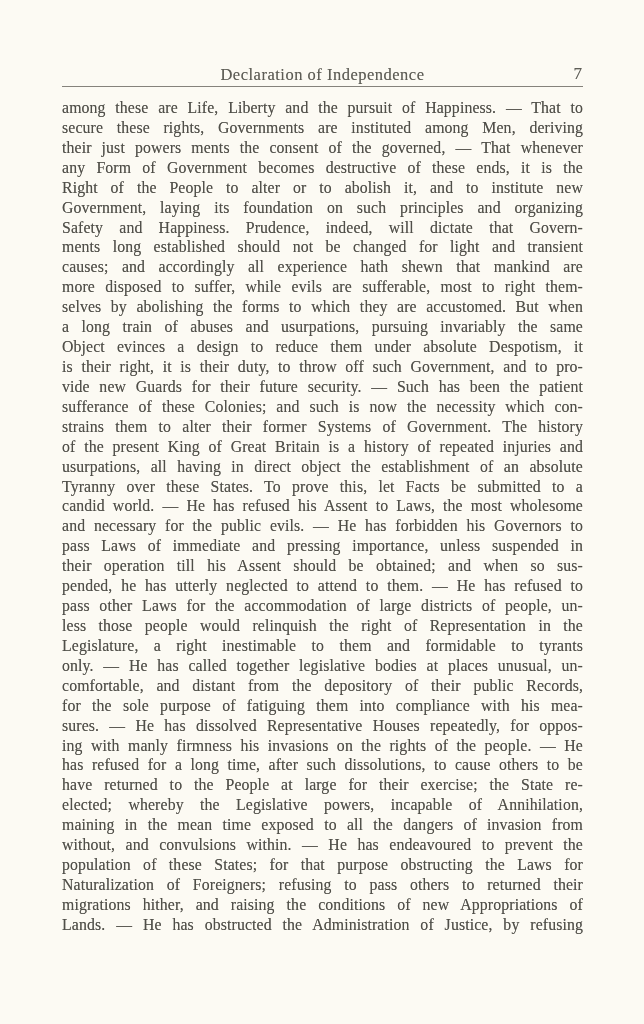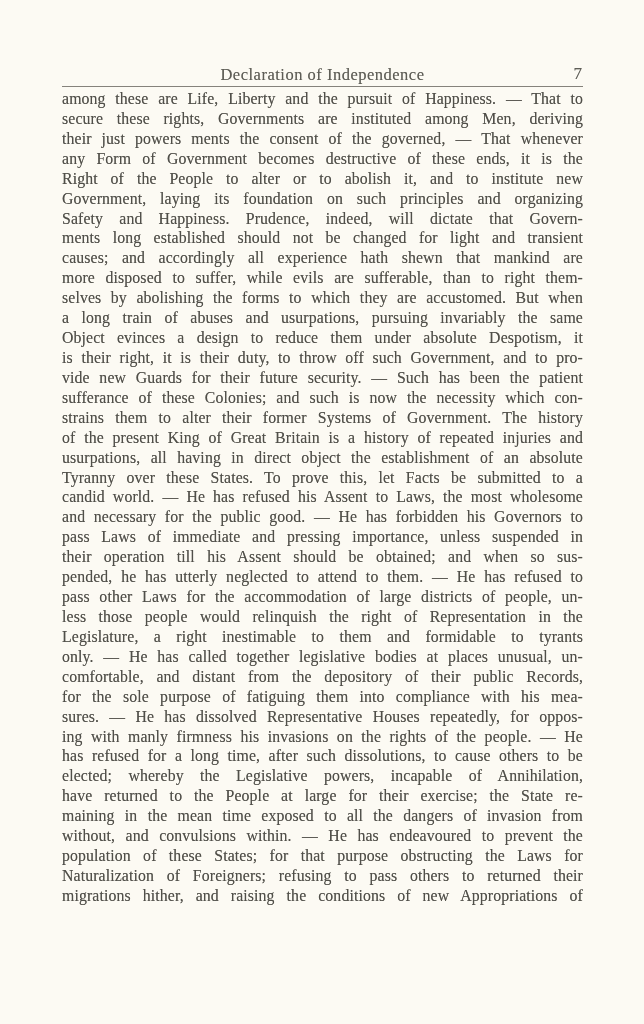"among these are Life, Liberty" .body-text { margin-top: 2px -> 11px }
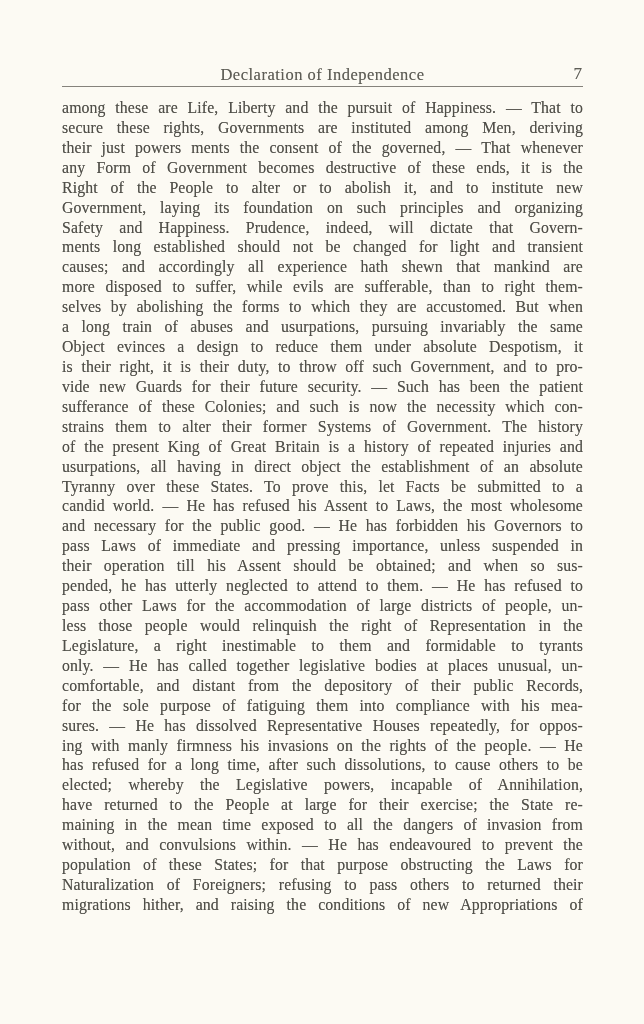"more disposed to suffer, while" div.line { text: than -> most }
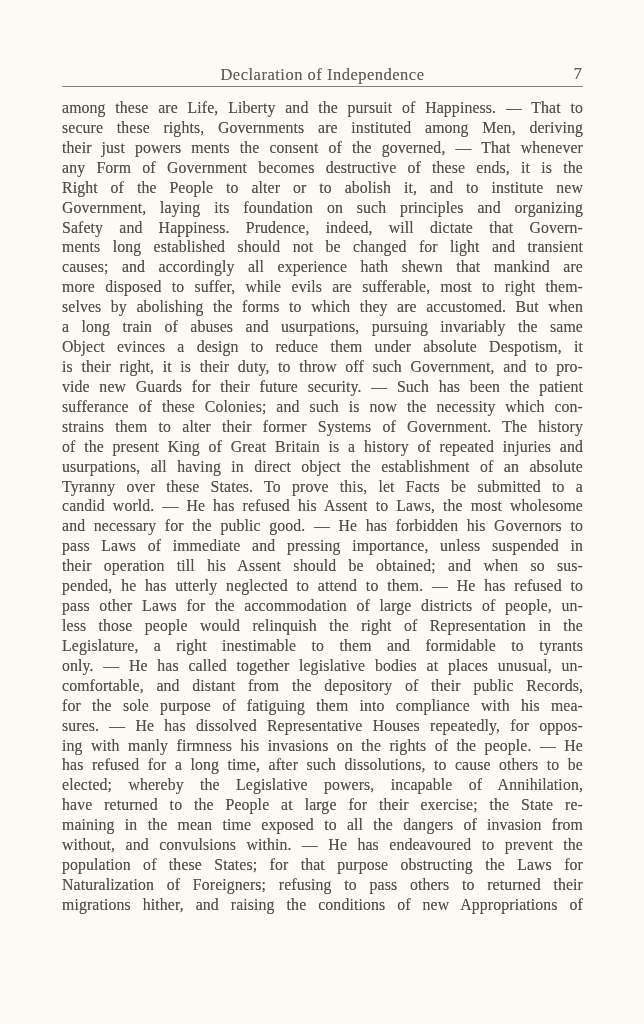"and necessary for the public" div.line { text: good -> evils }
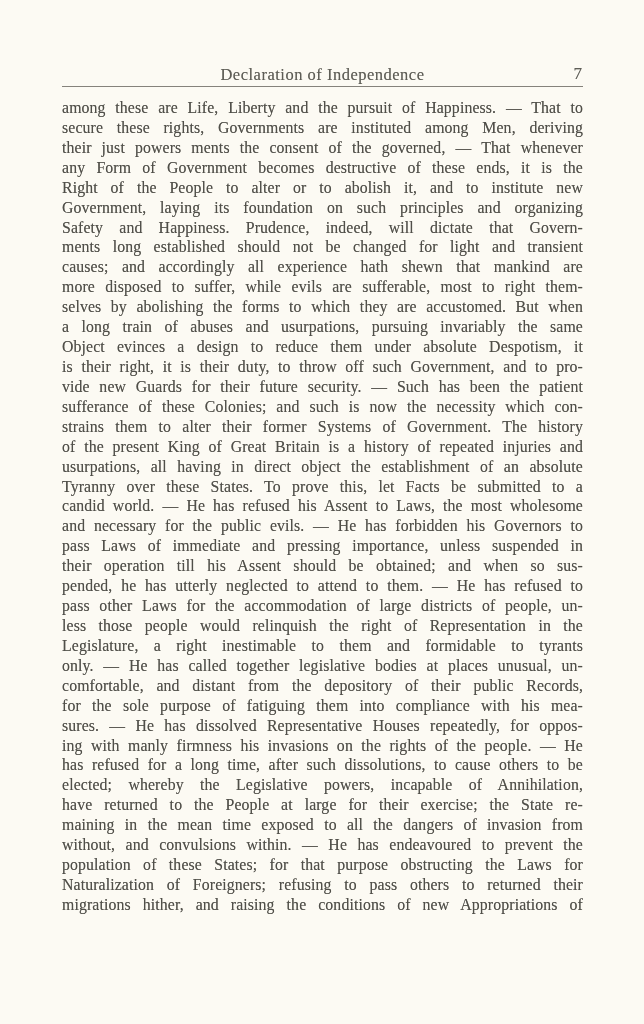"elected; whereby the Legislative powers," div.line { order: before "have returned to the People" -> after "have returned to the People" }
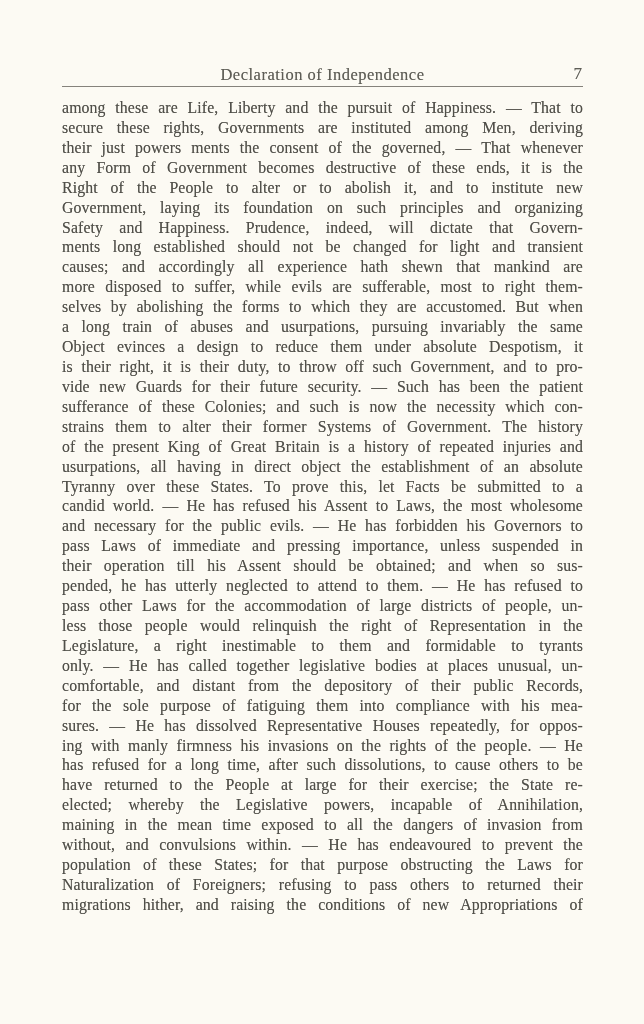"Lands. — He has obstructed" div.line { html: none -> <div>Lands. — He has obstructed the Administration of Justice, by refusing</div> }
